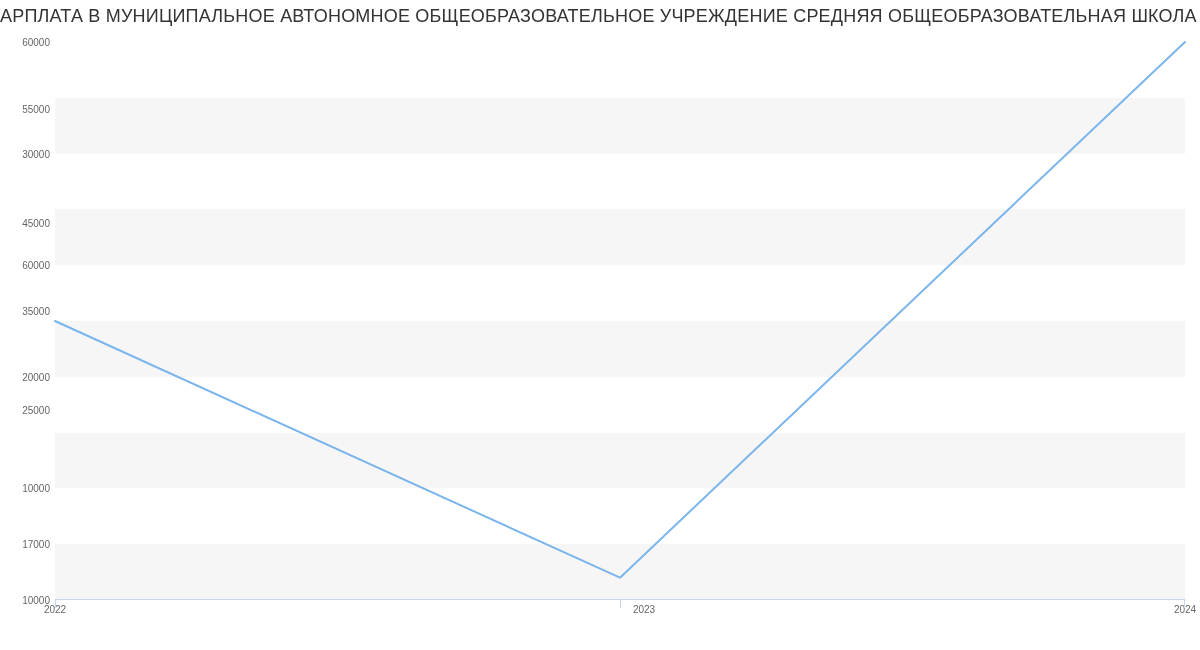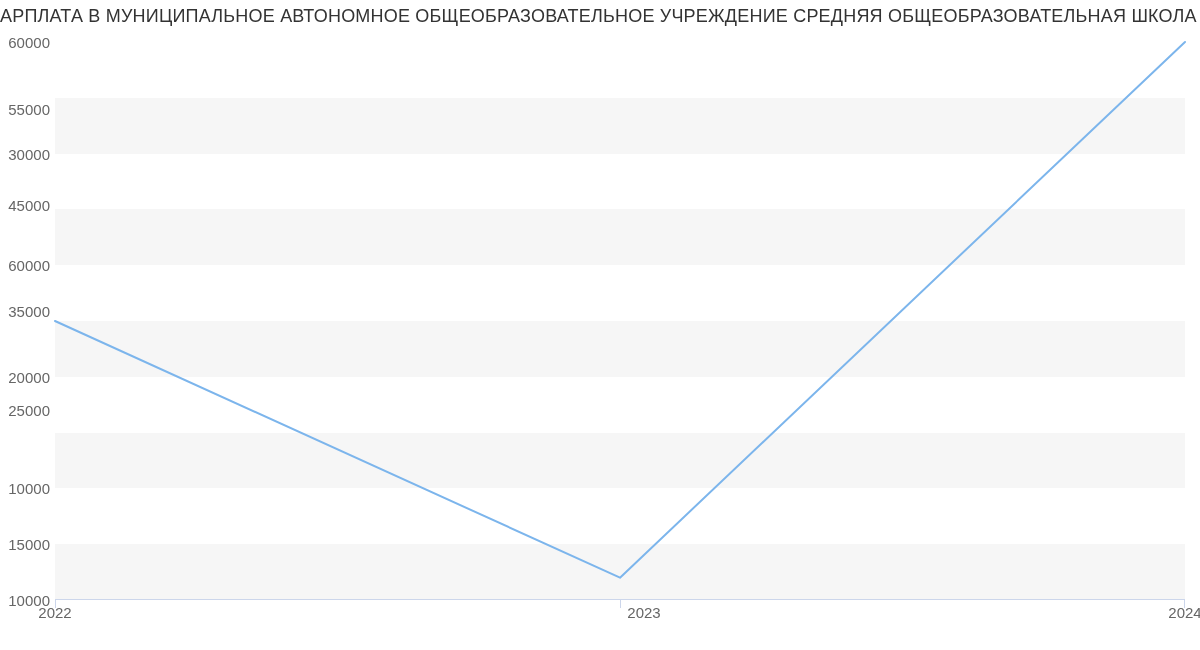"60000" .y-label, .x-label { font-size: 15px -> 10px }
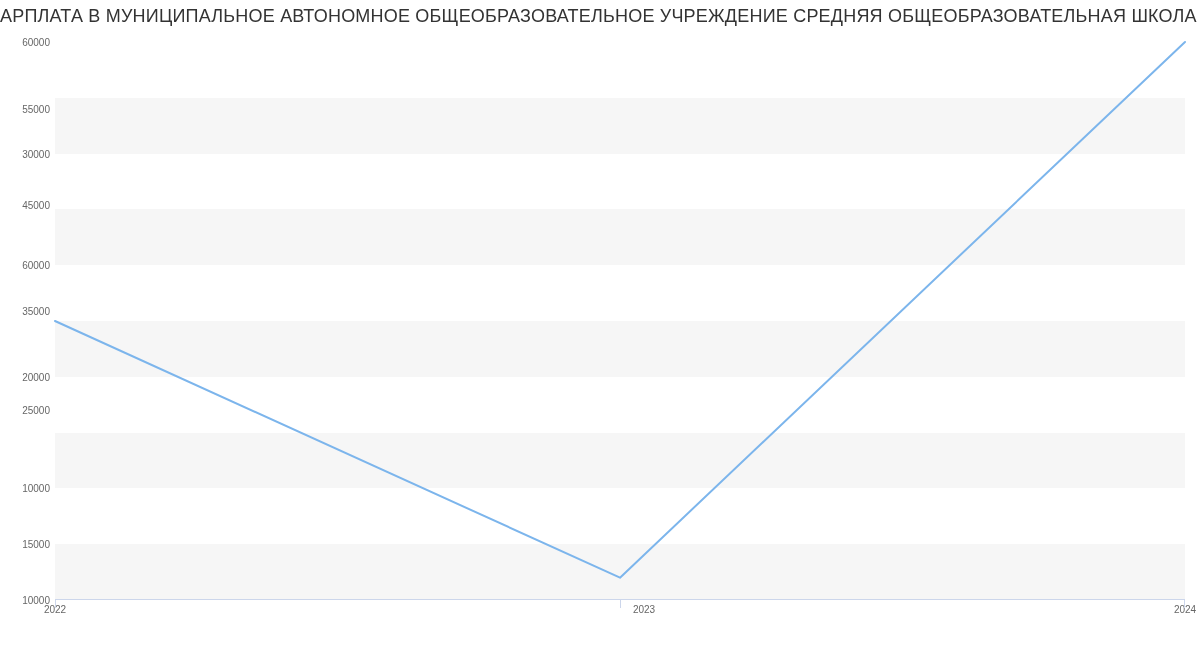"45000" div.y-label { top: 205px -> 223px }
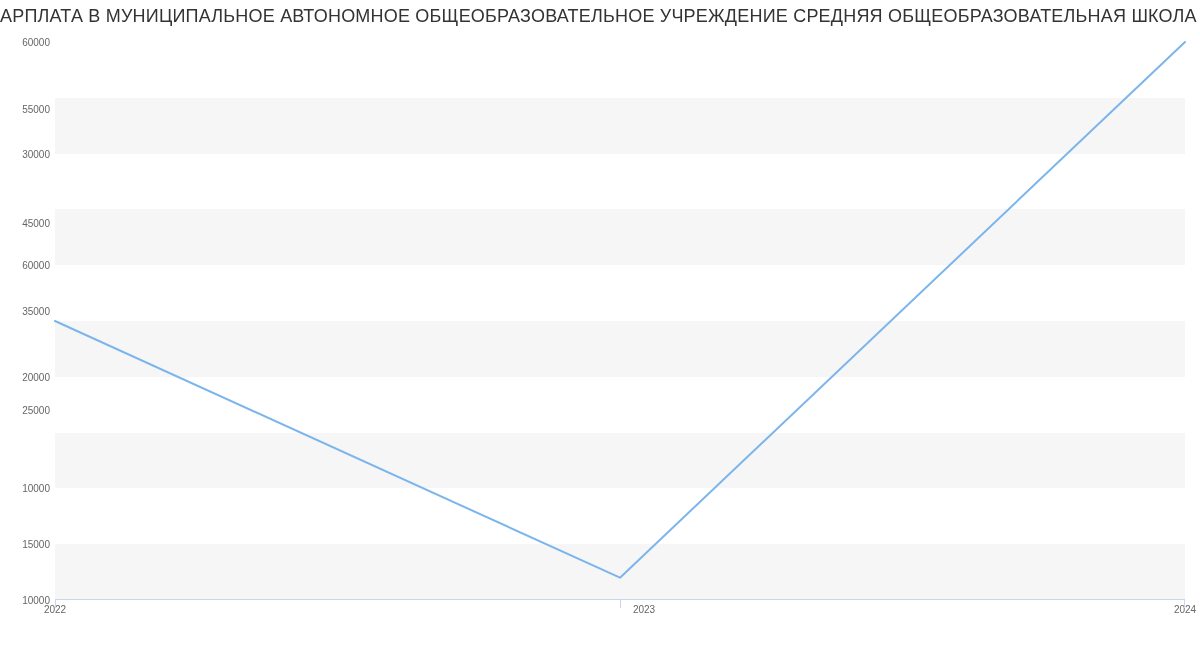"15000" div.y-label { text: 15000 -> 17000 }
